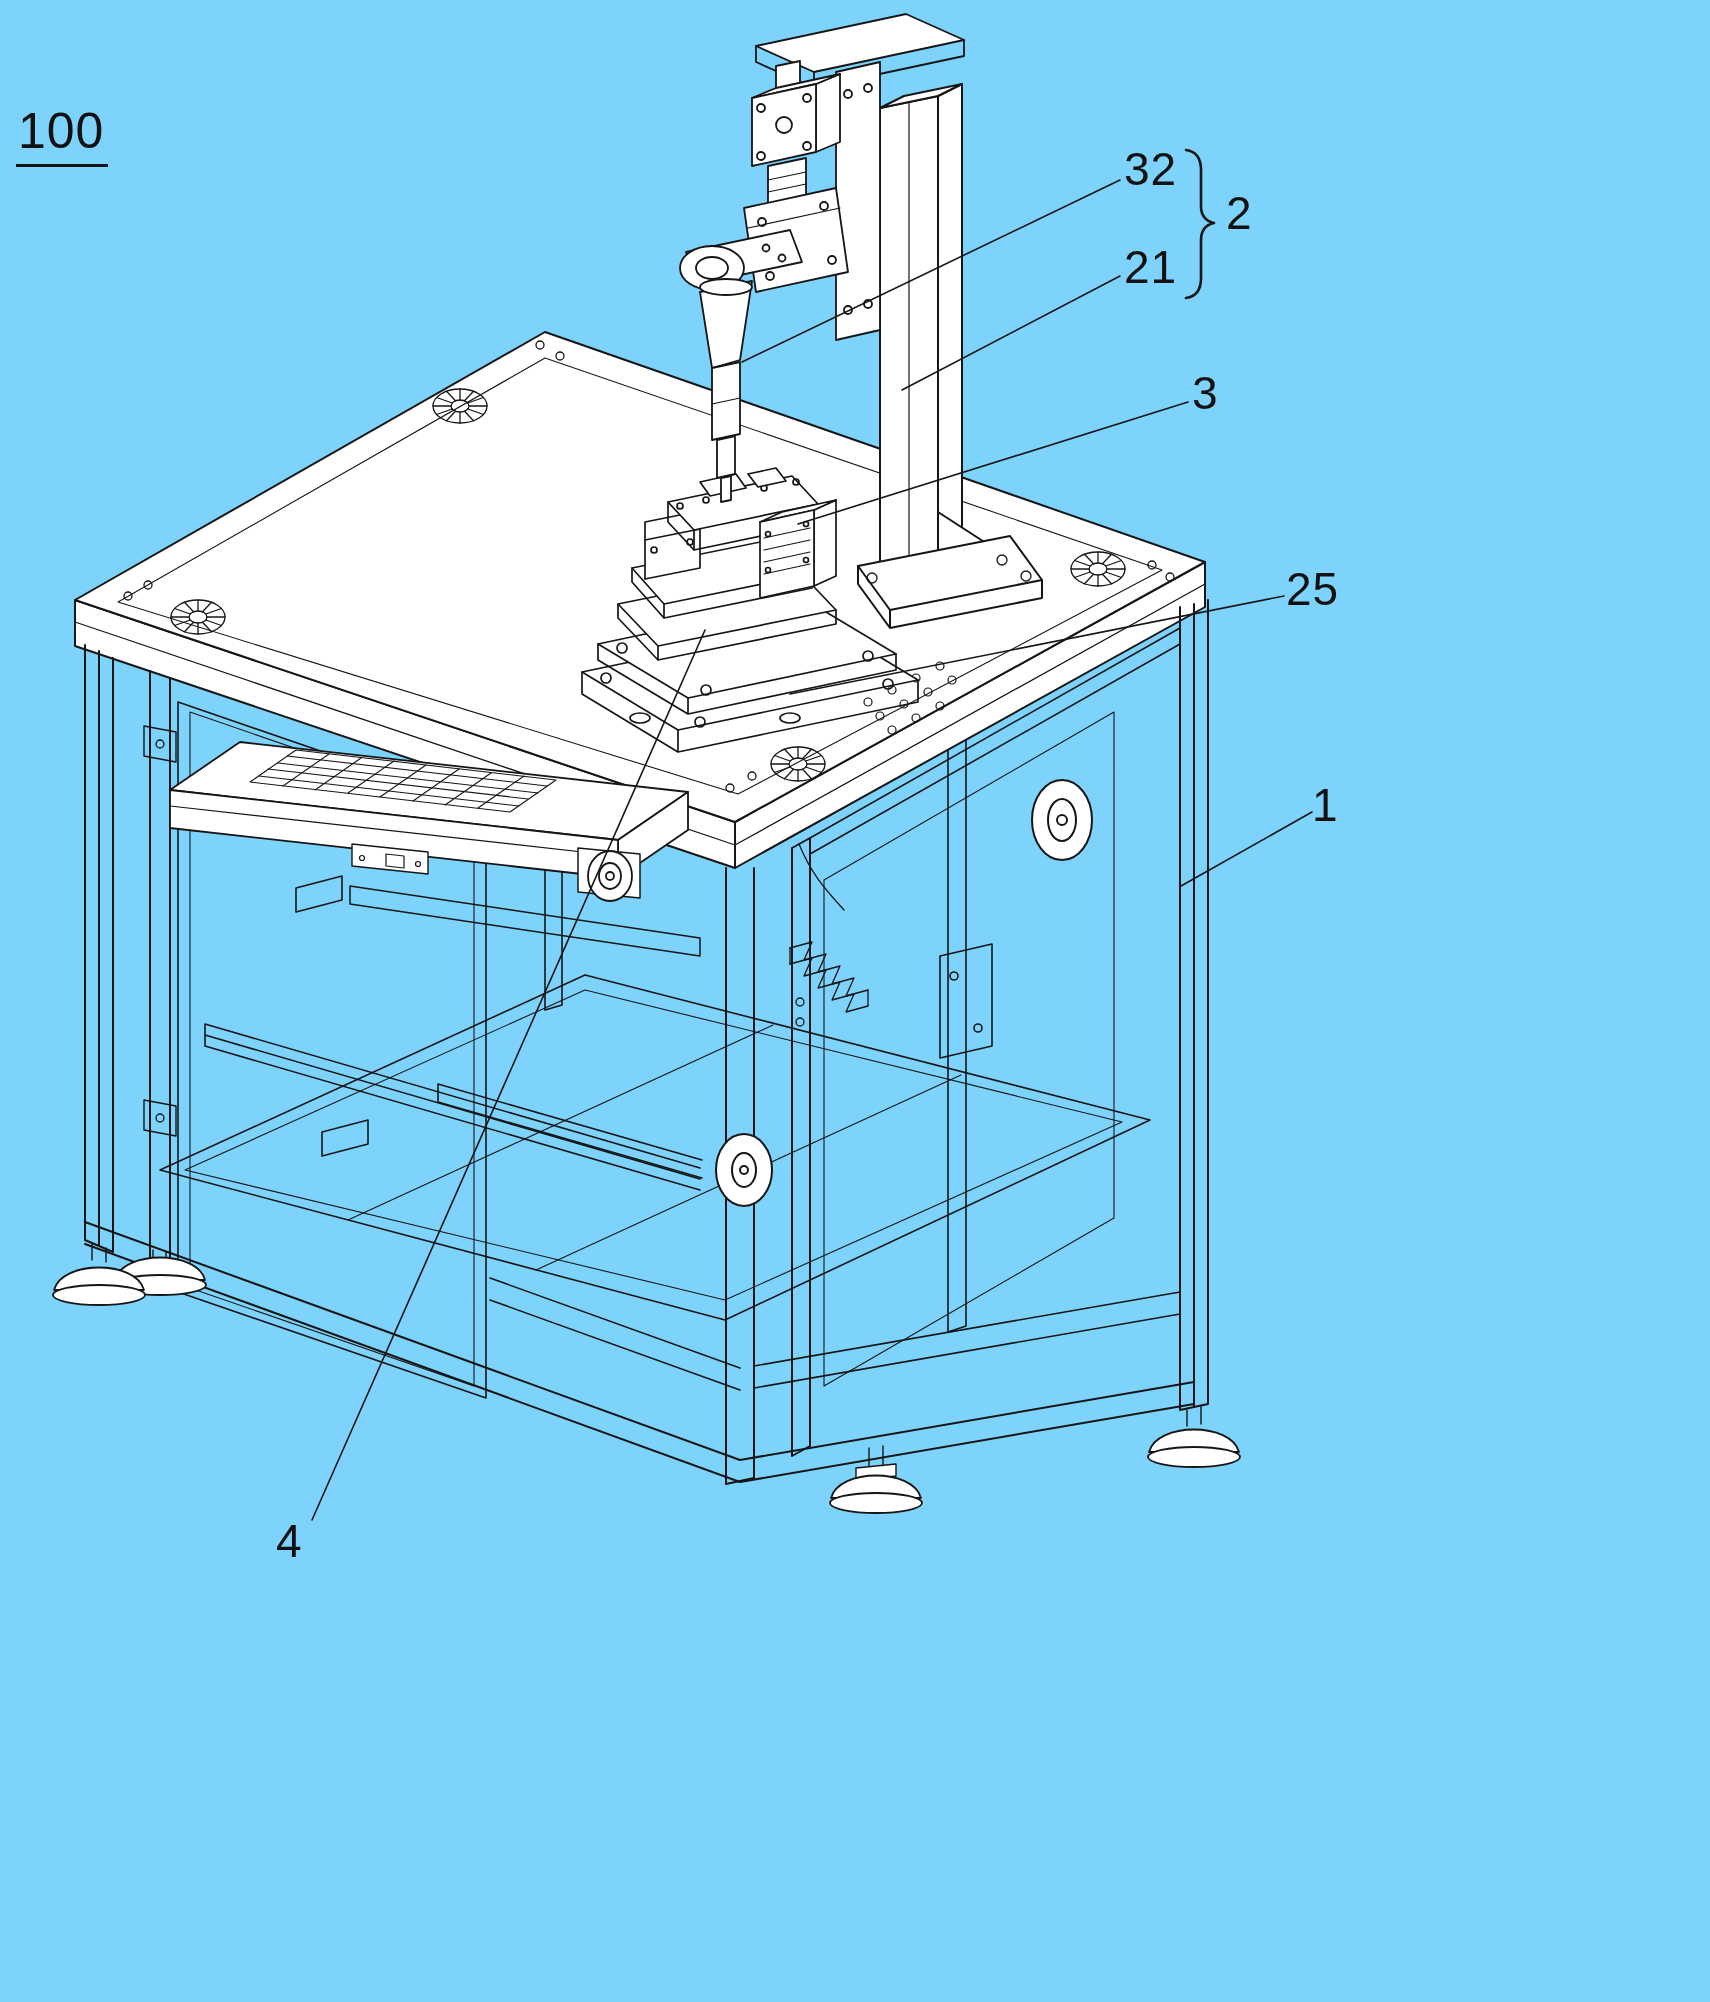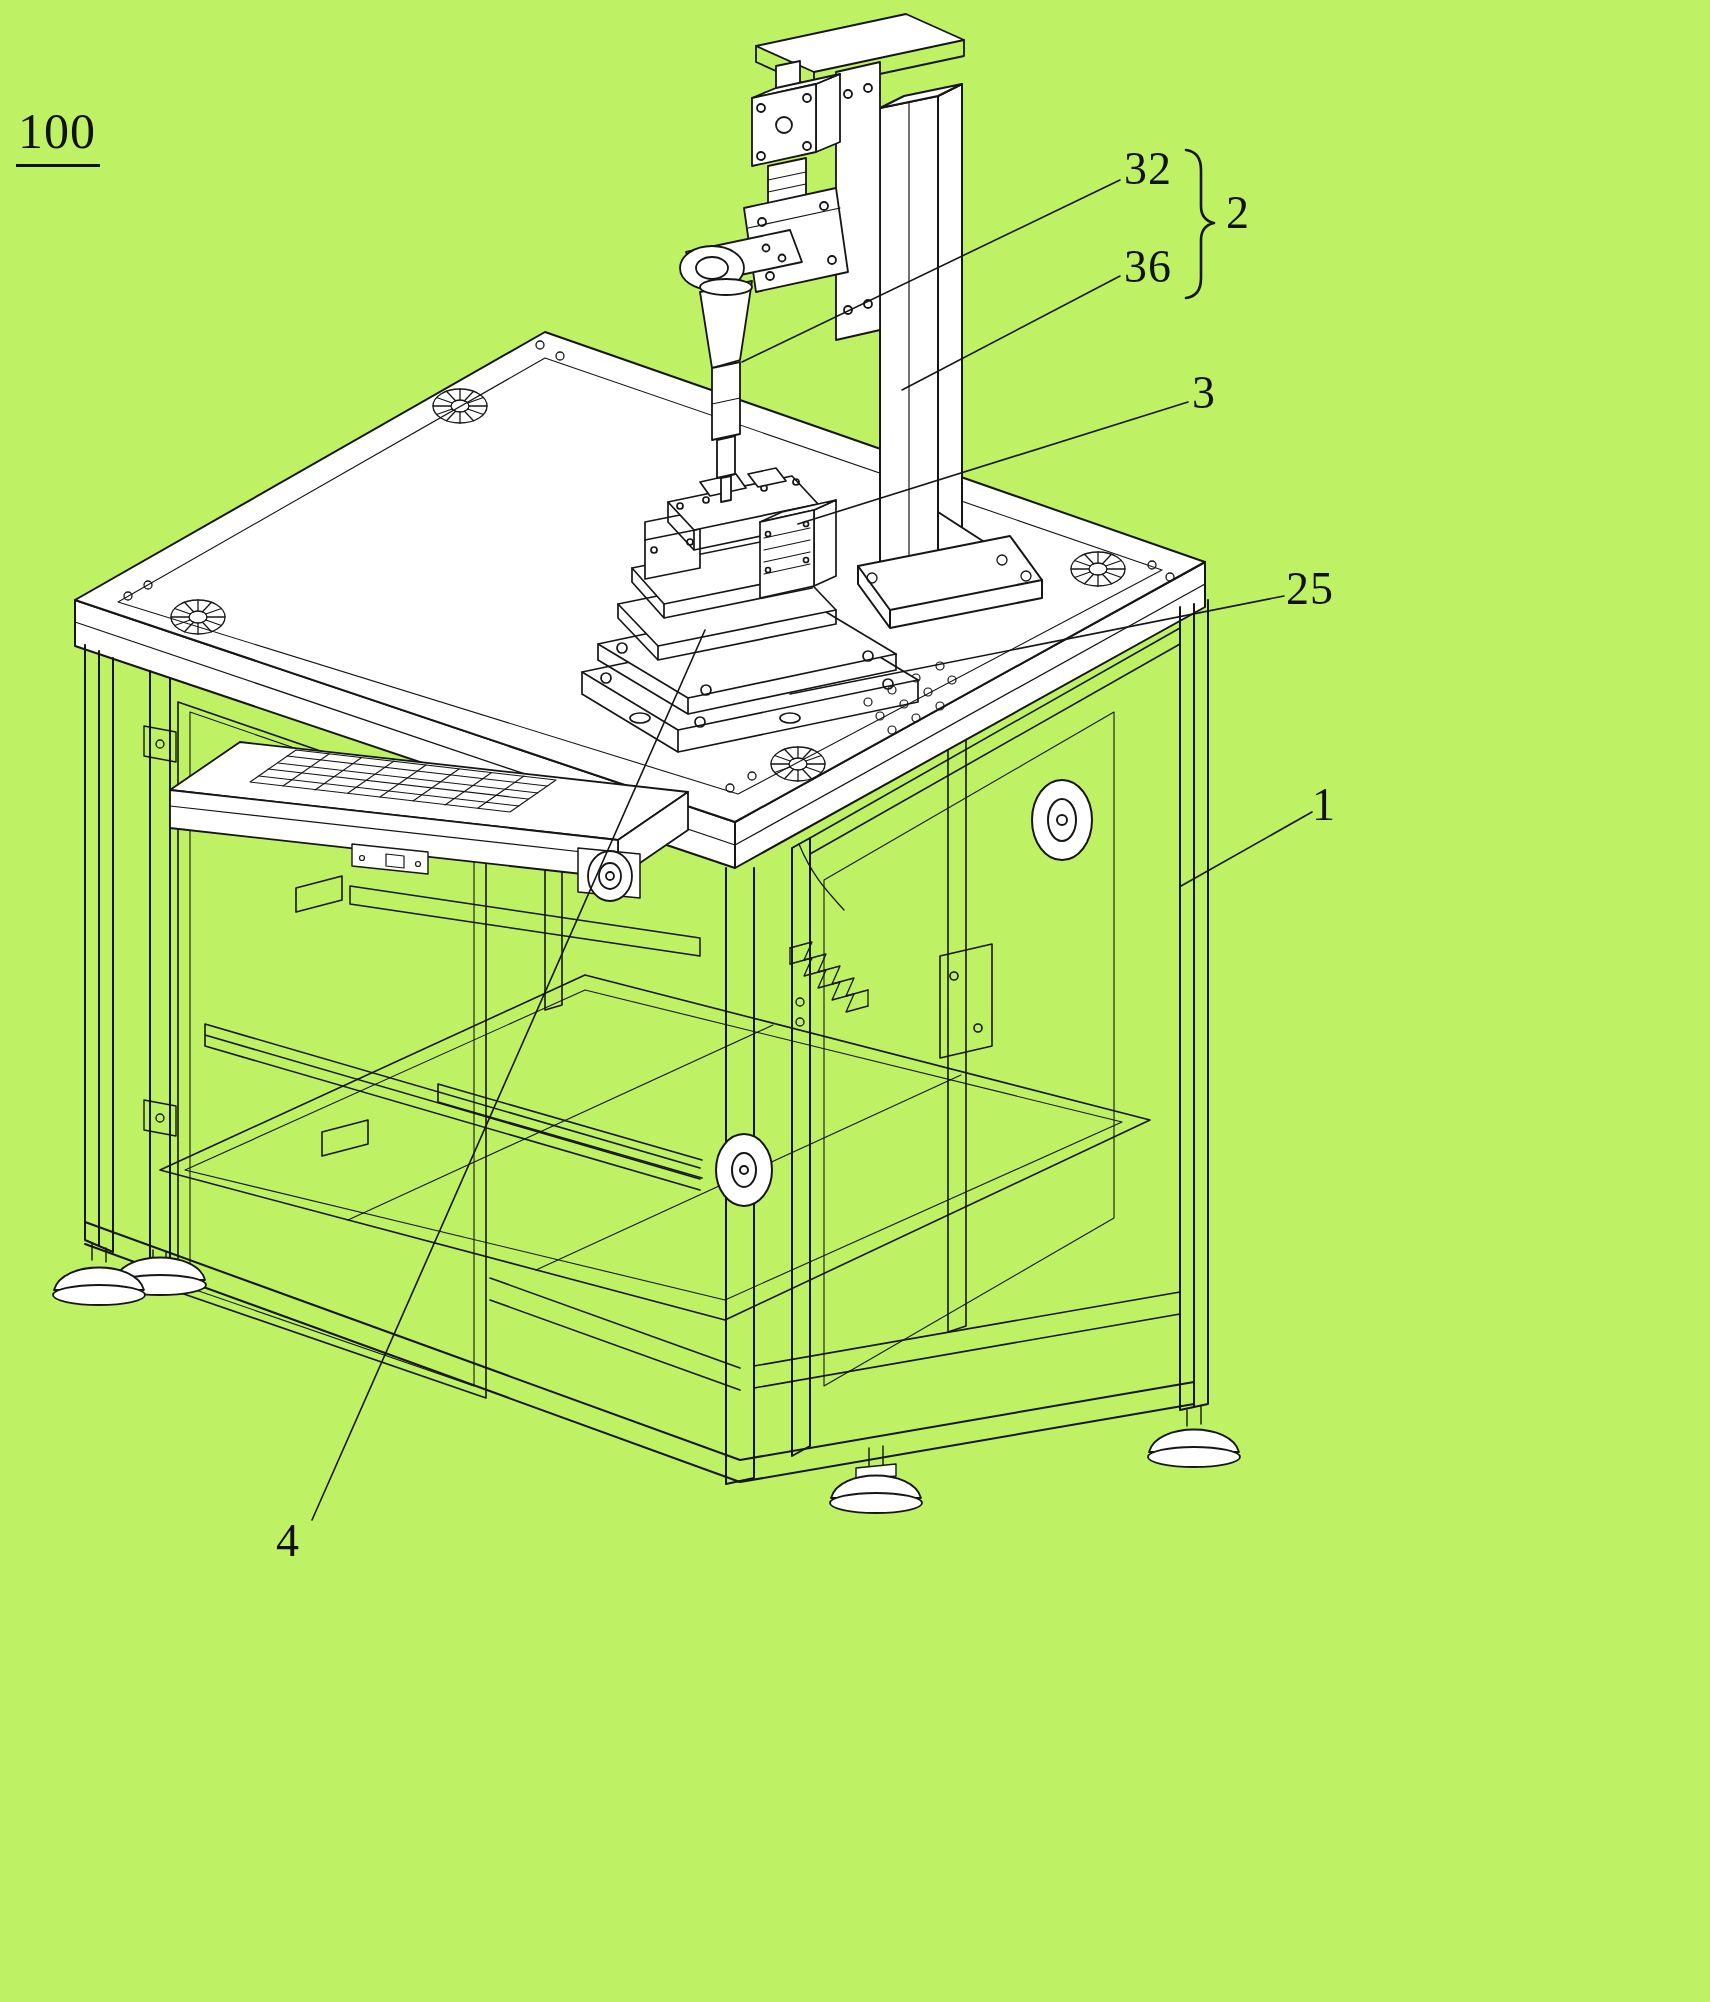"100" .stage { background: #bef264 -> #7dd3fc; font-family: Liberation Serif, serif -> Liberation Sans, sans-serif }
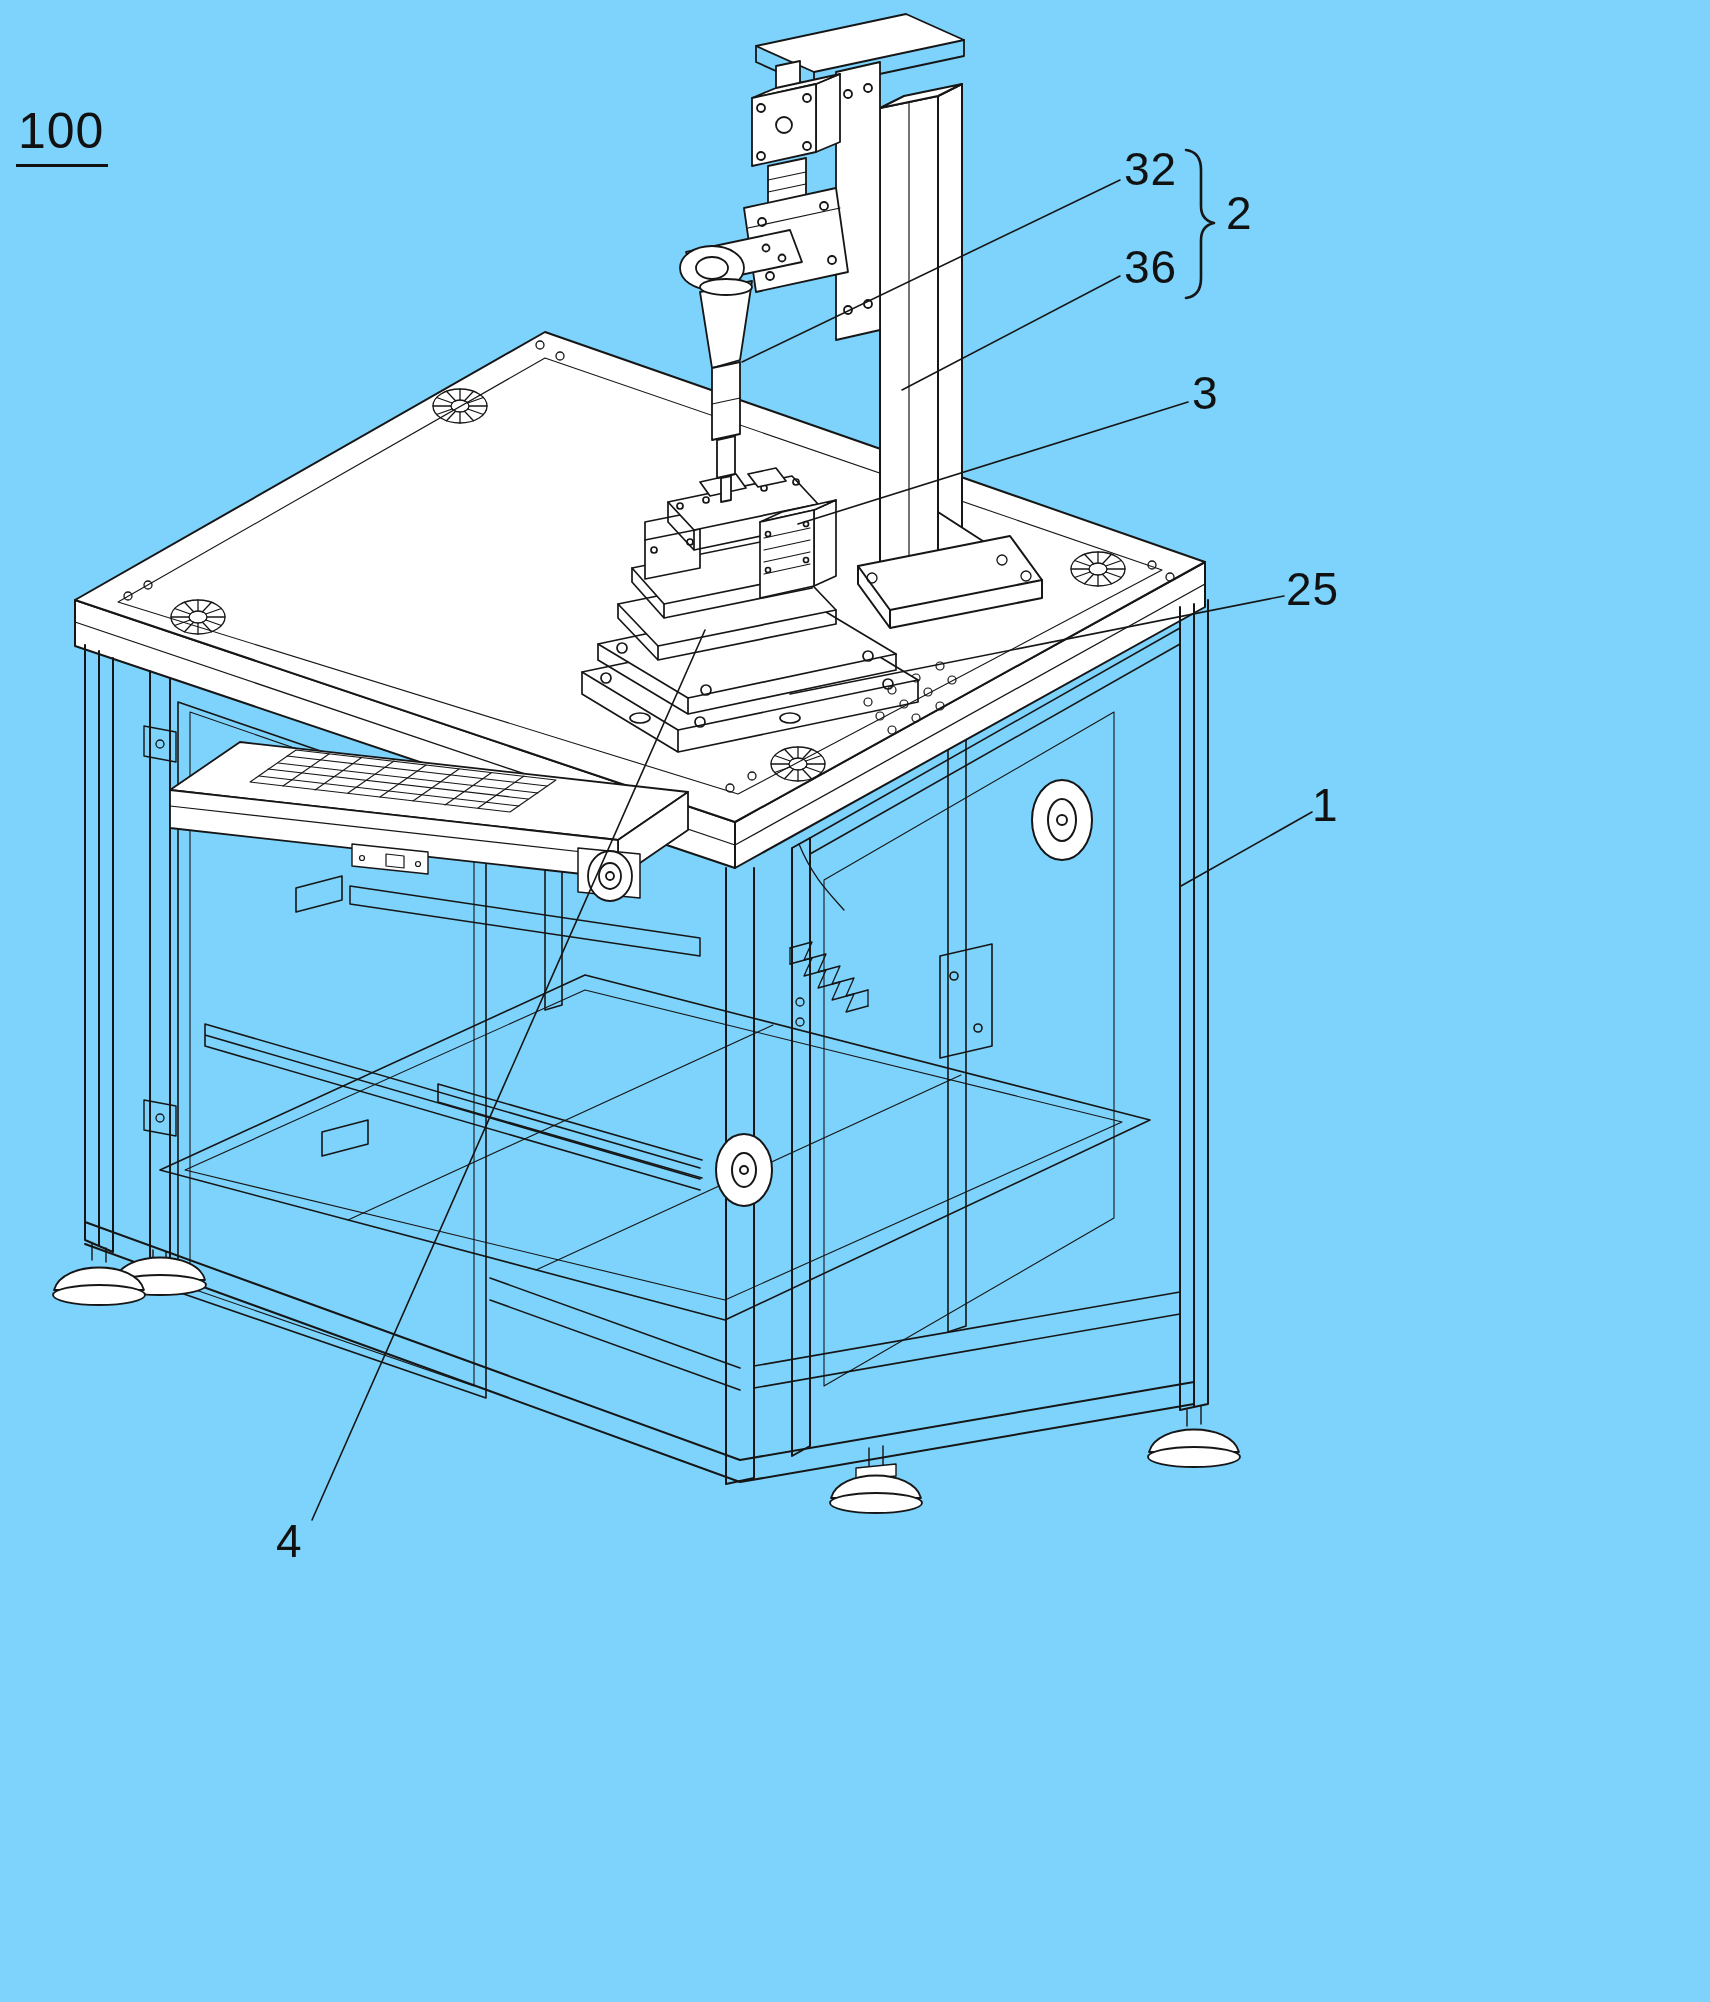"36" span.lbl { text: 36 -> 21 }
